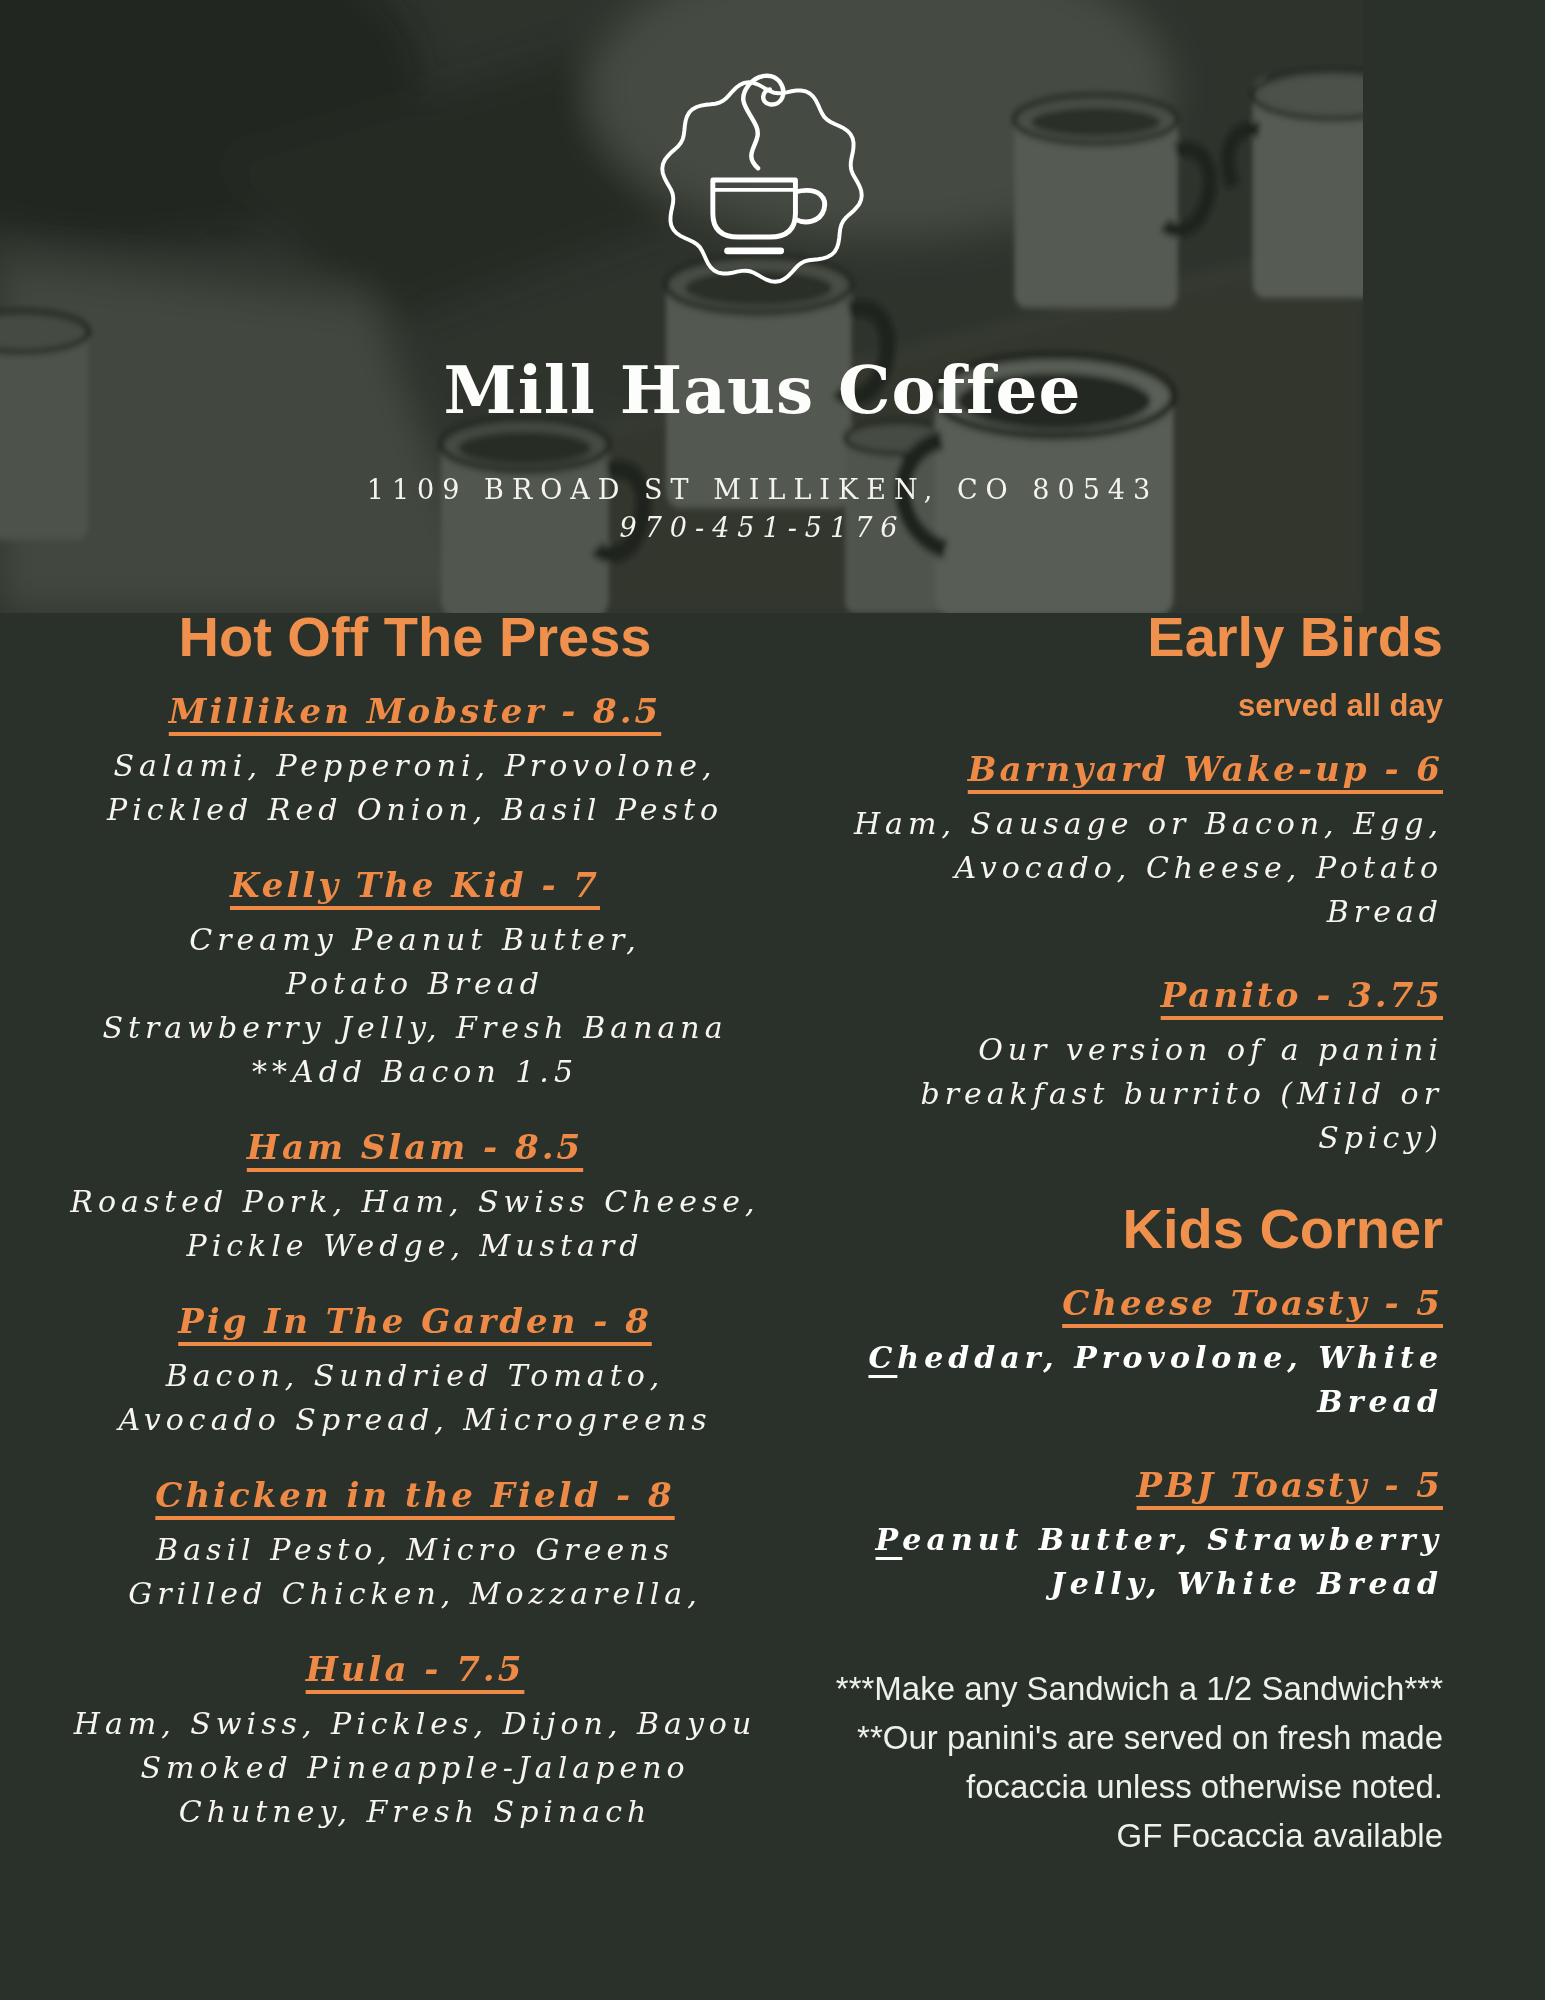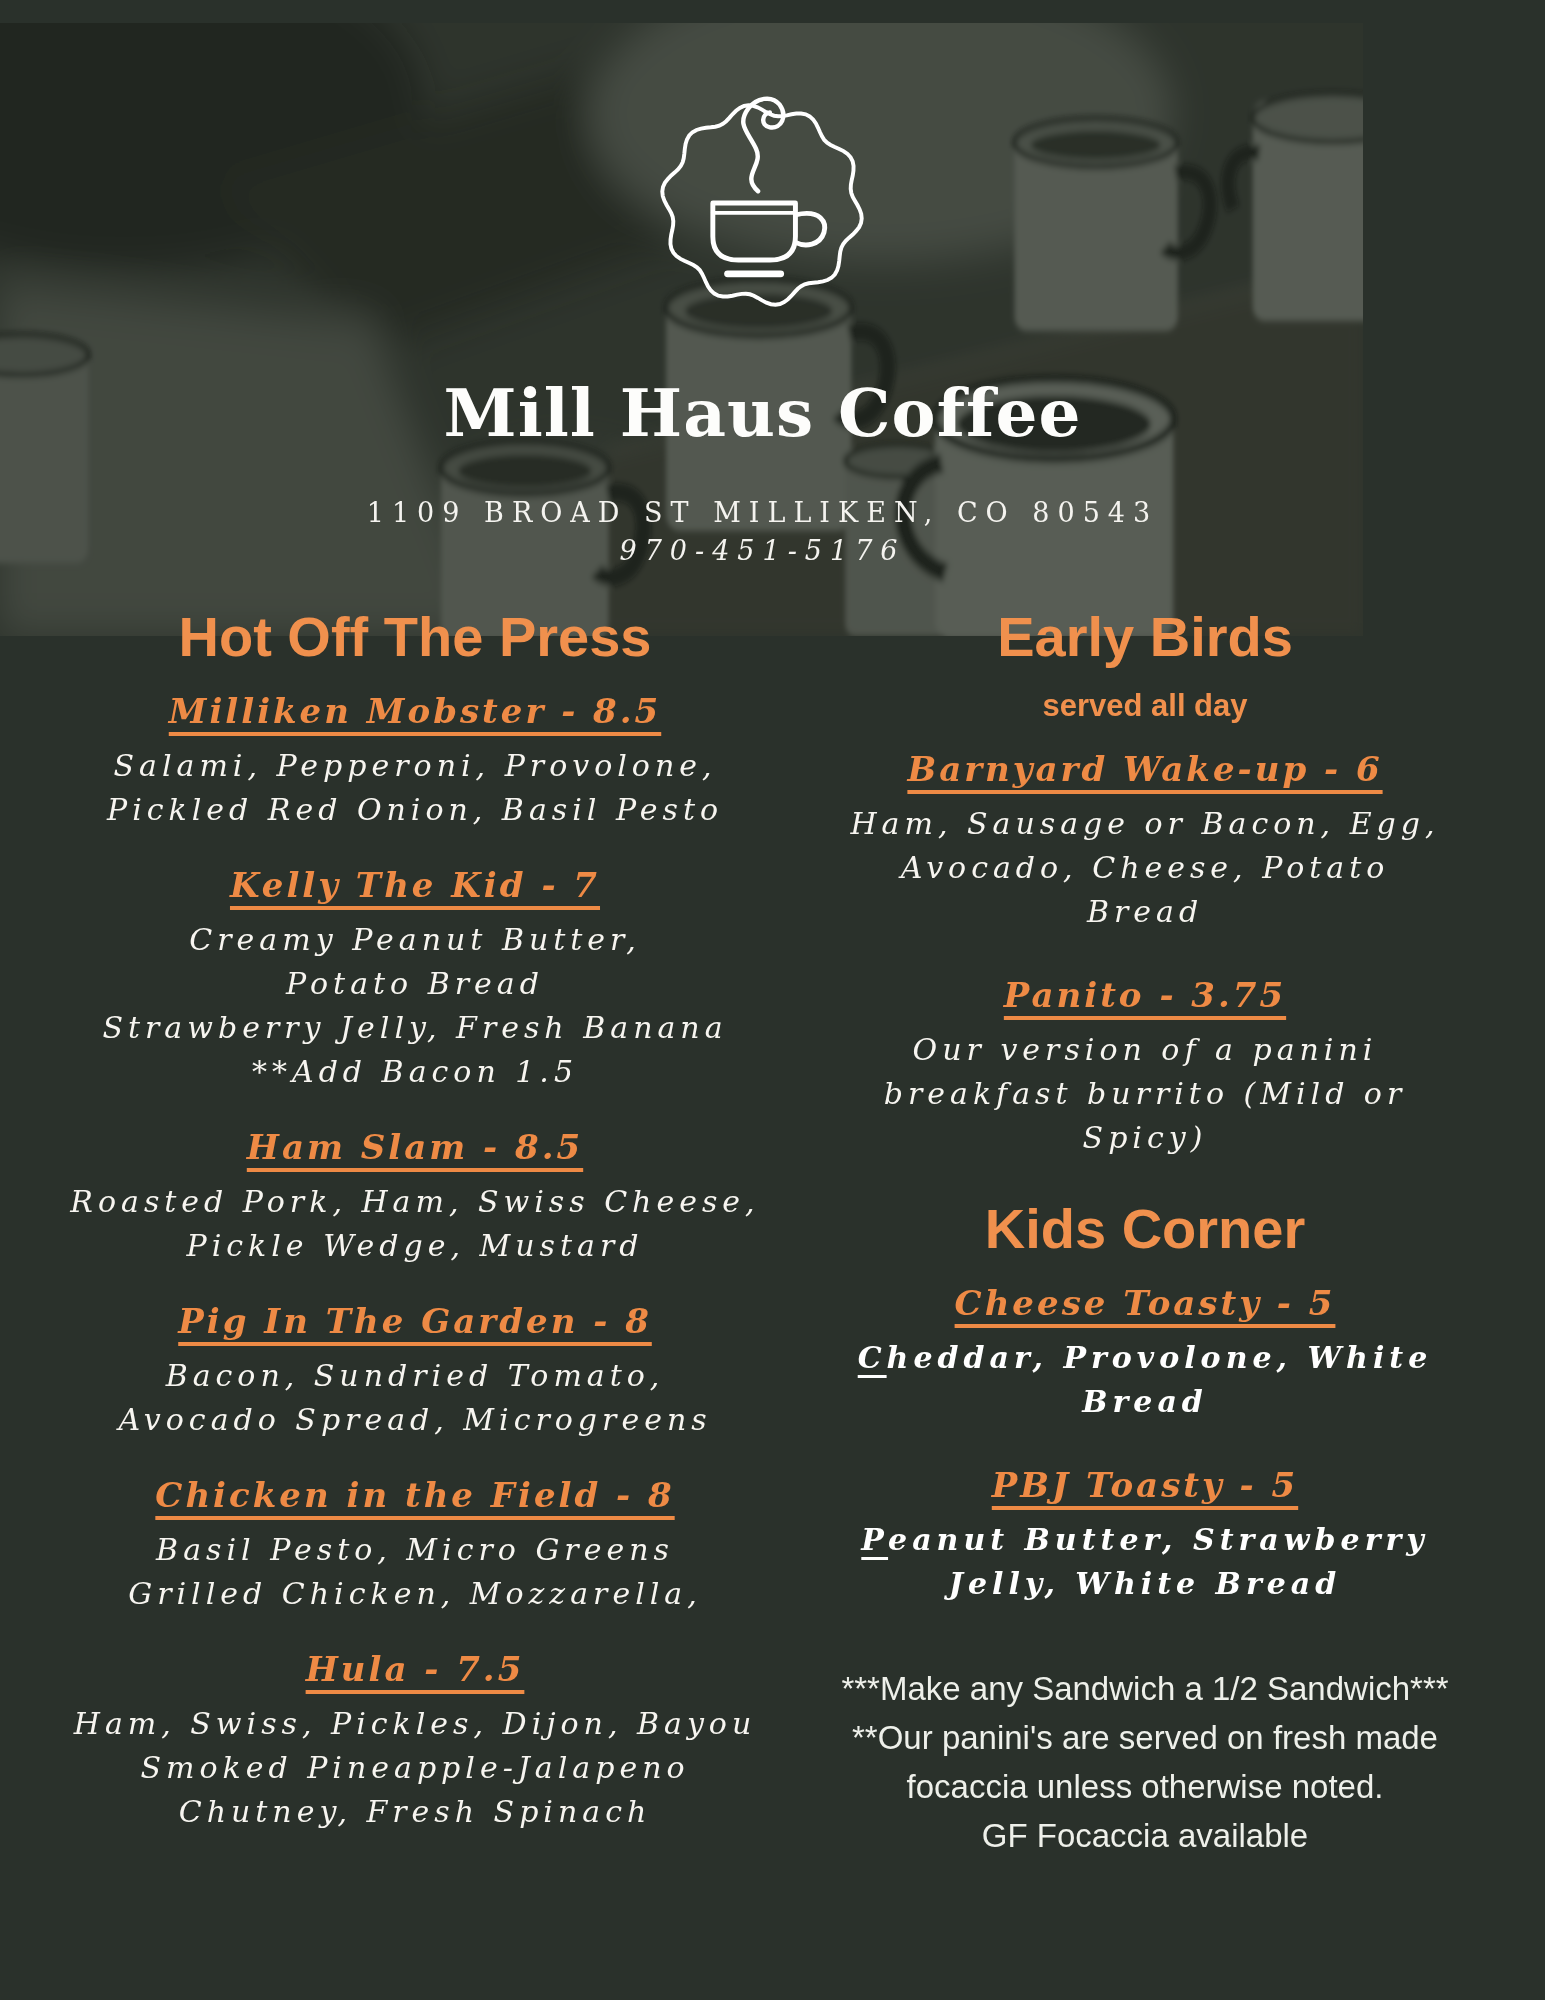"Mill Haus Coffee" .hero { margin-top: 23px -> none }
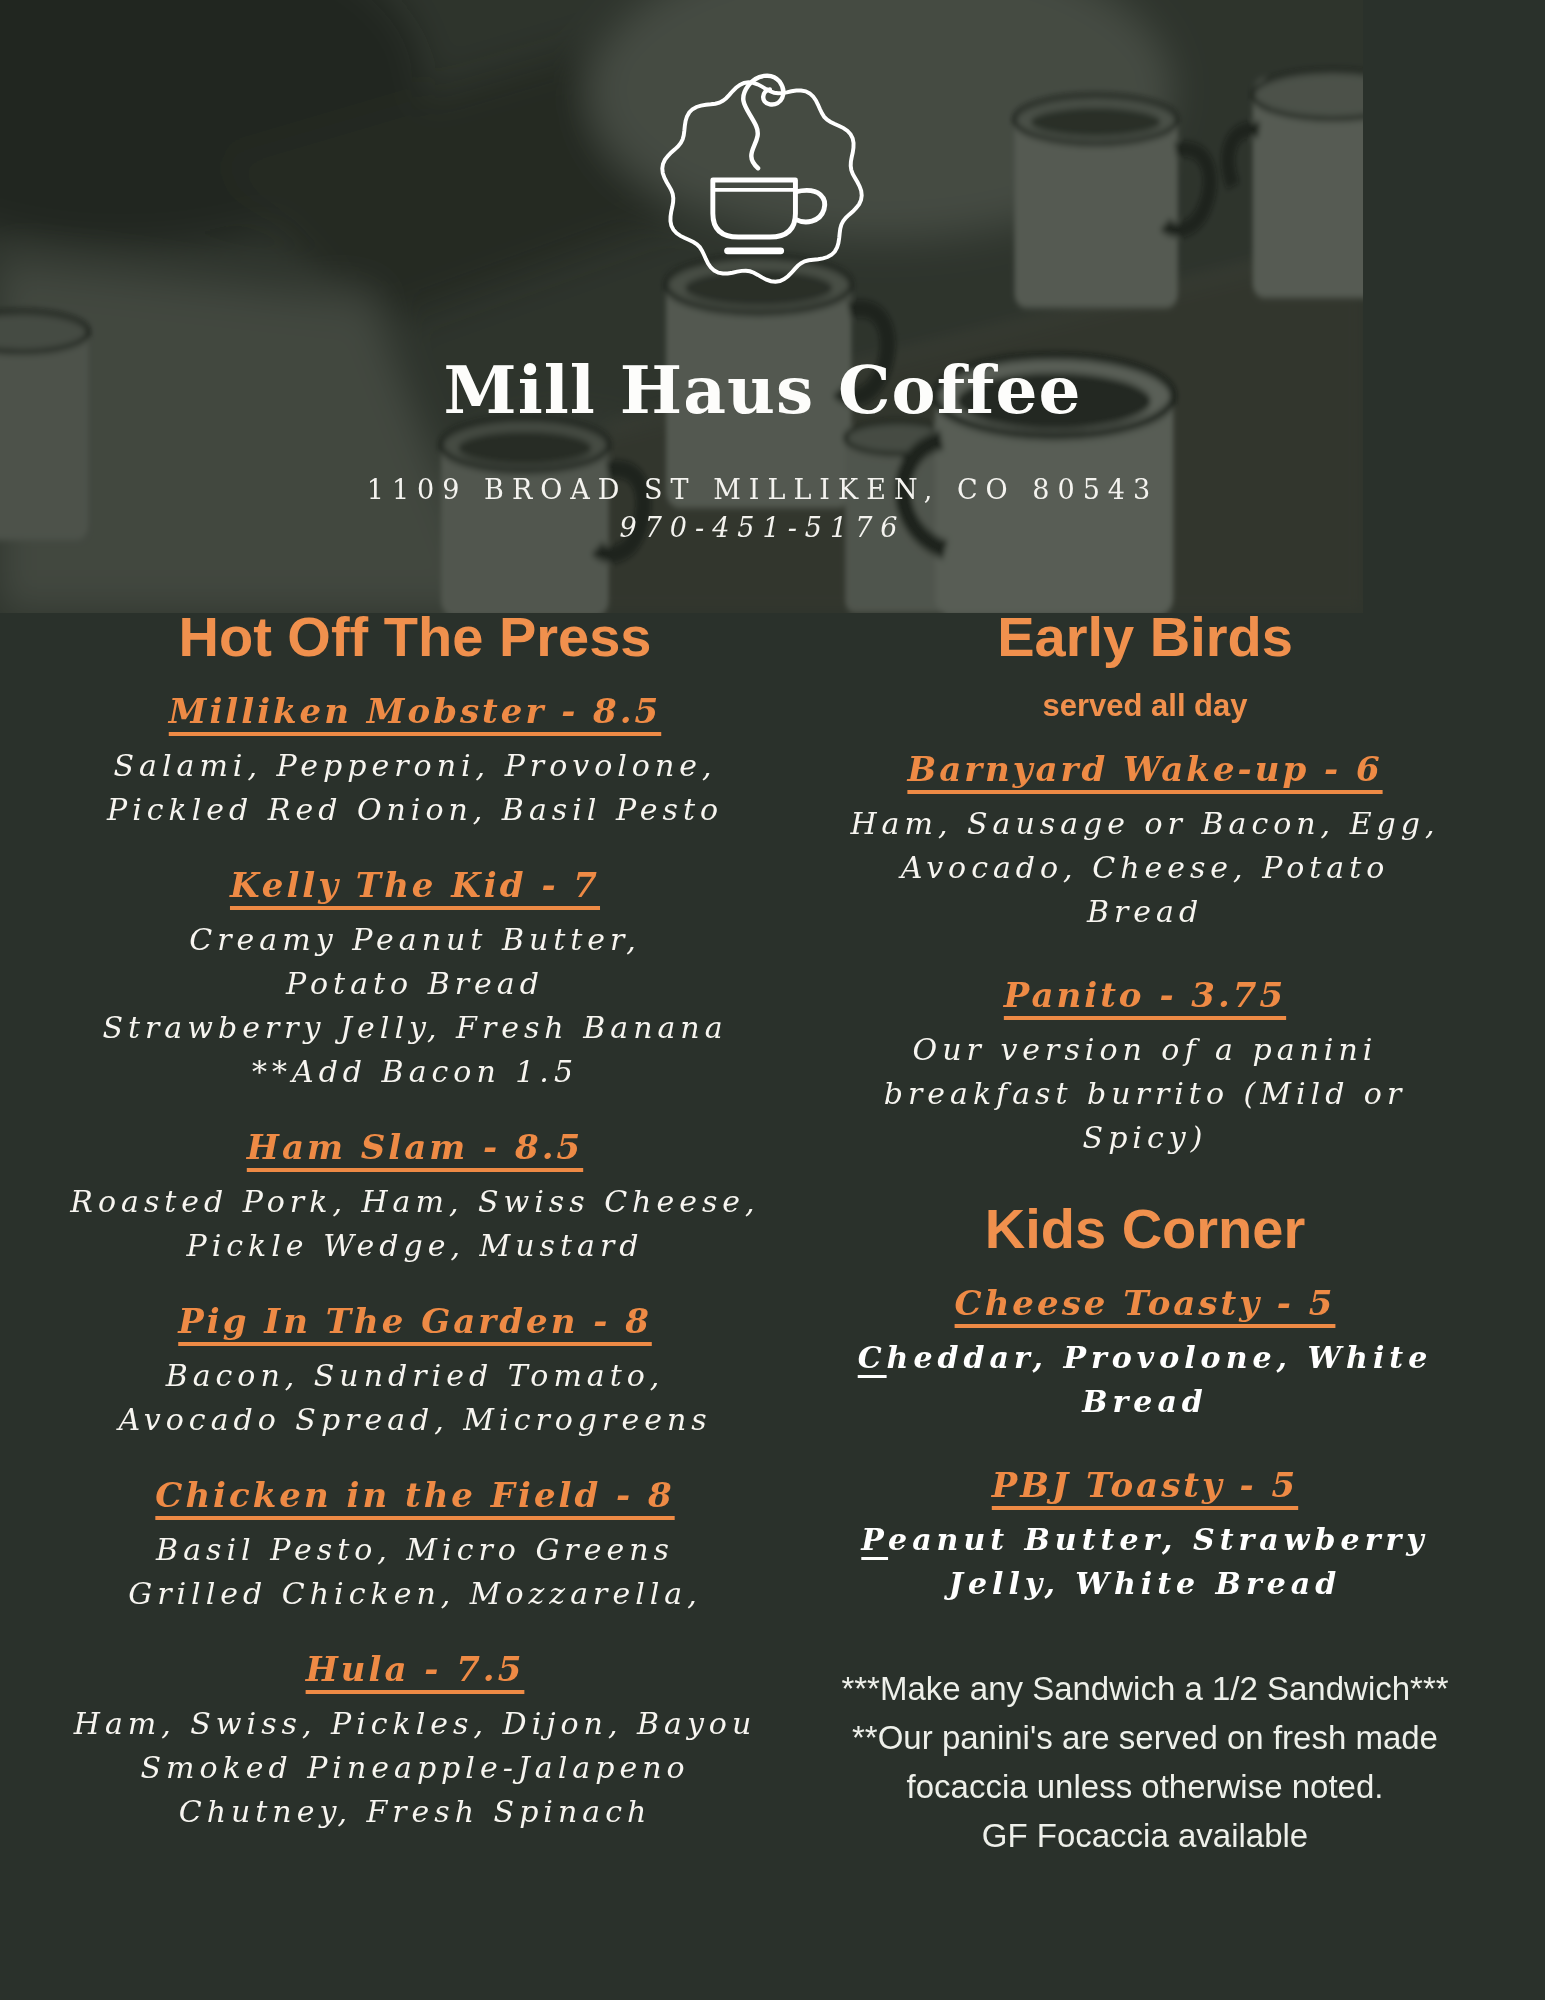"Early Birds" .col-right { left: 800px -> 753px; text-align: none -> right }
